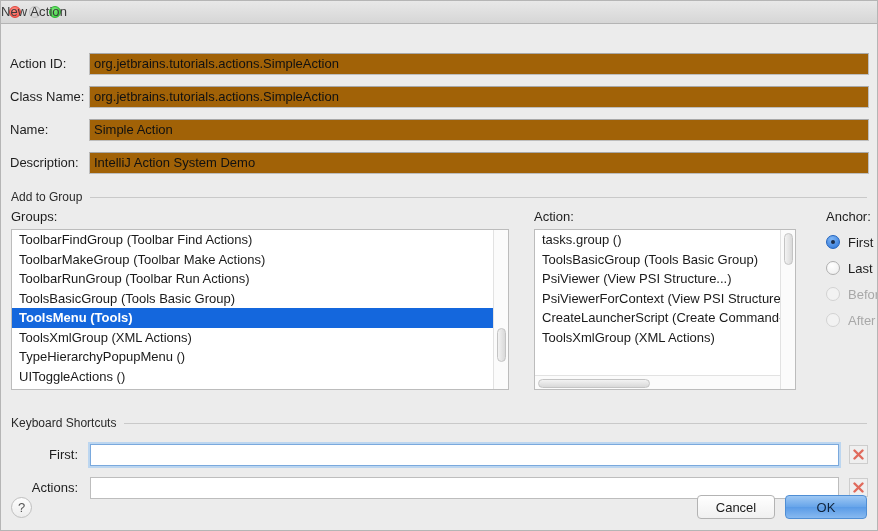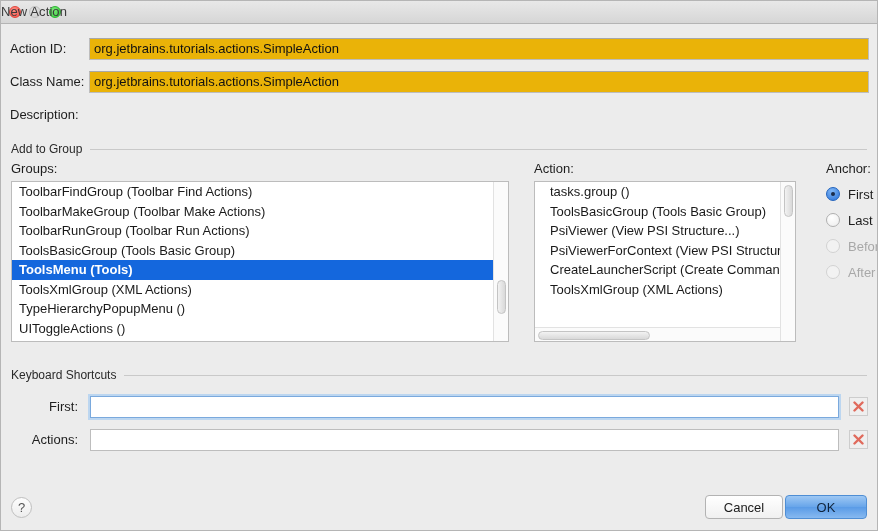"Action ID:" .form-area { padding-top: 8px -> 23px }
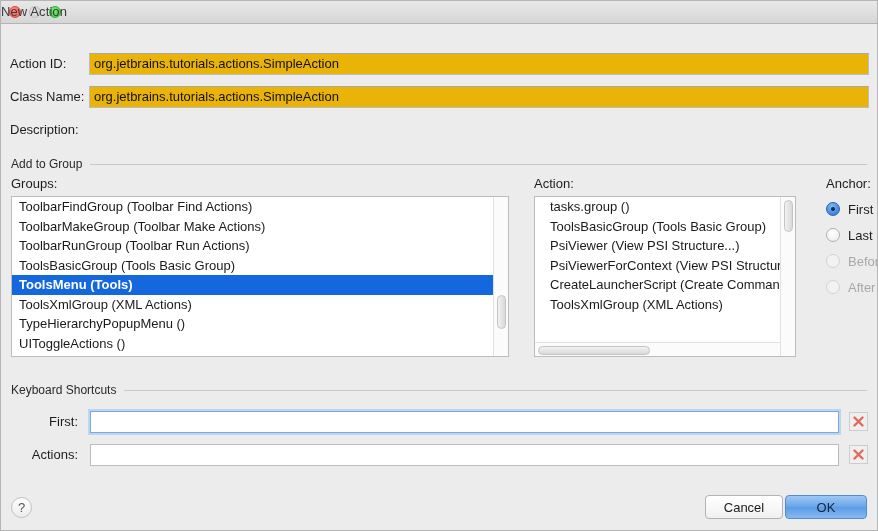"org.jetbrains.tutorials.actions.SimpleAc" .finput { background: #eab308 -> #a16207 }
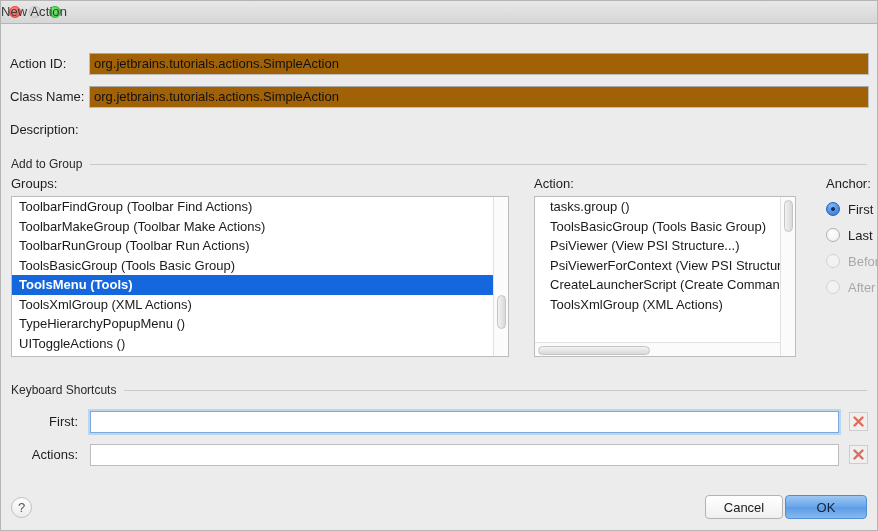"Name:" div.frow { html: none -> <div> <div>Name:</div> <input> </div> }
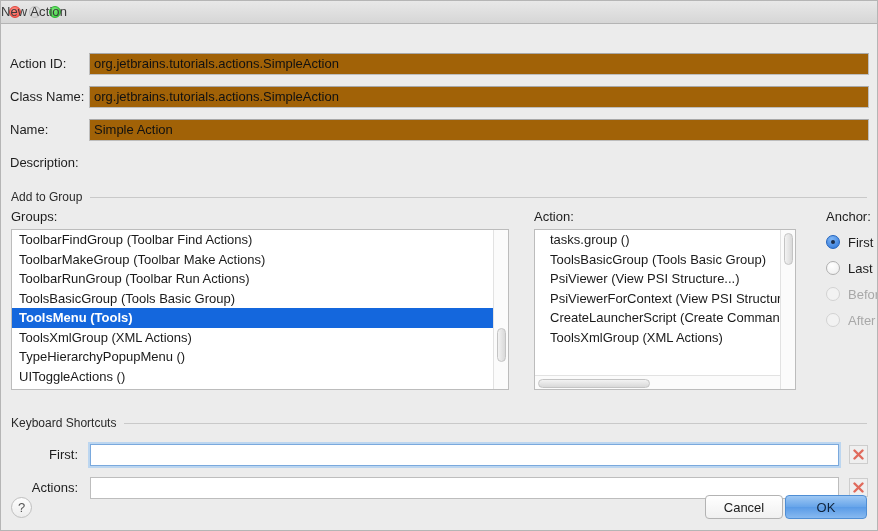"IntelliJ Action System Demo" input.finput { html: none -> <input> }
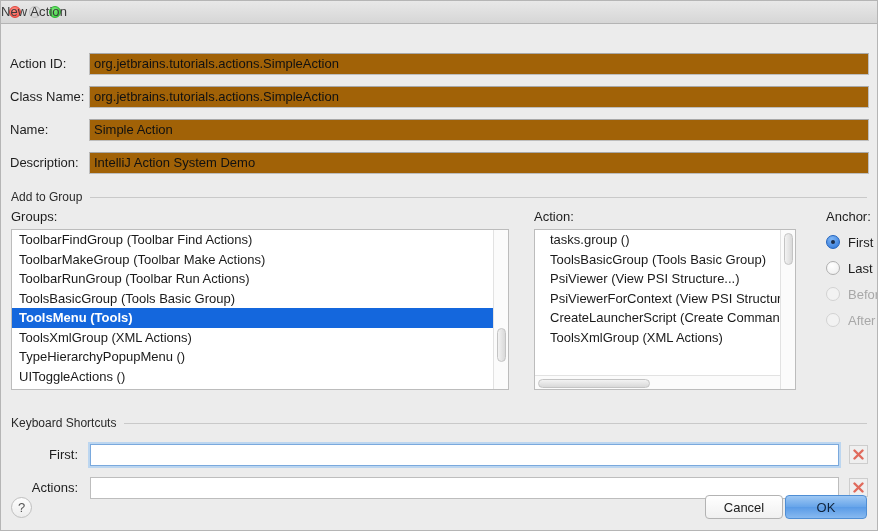"tasks.group ()" div.list-rows { padding-left: 8px -> none }
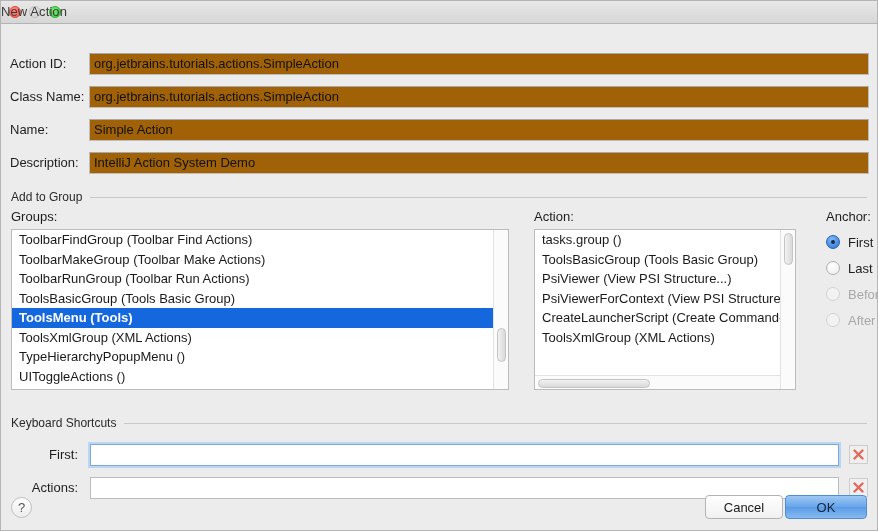"Cancel" .btn { margin-left: 2px -> 10px }
